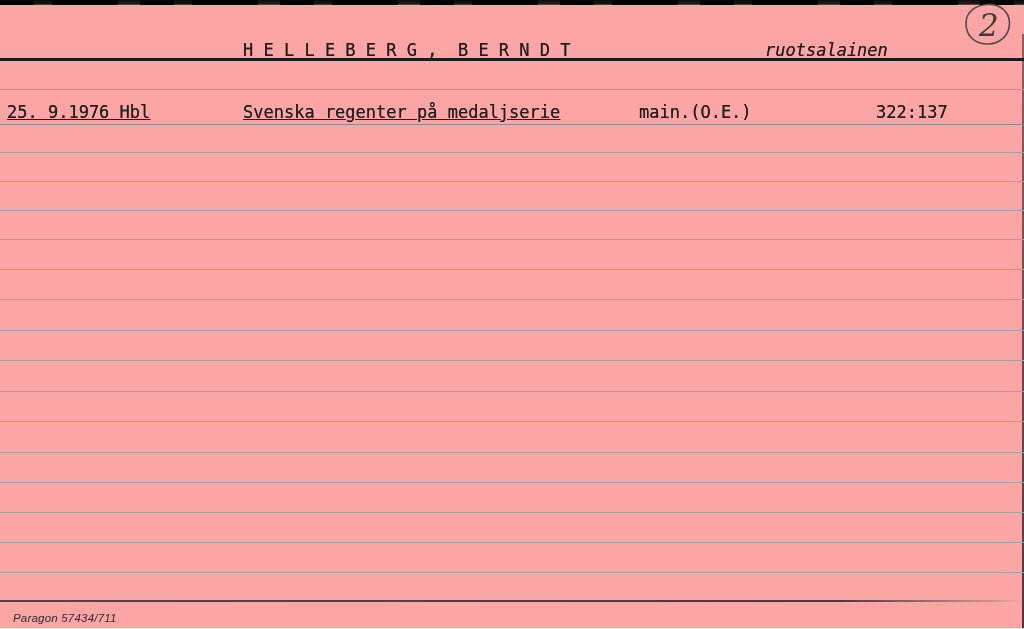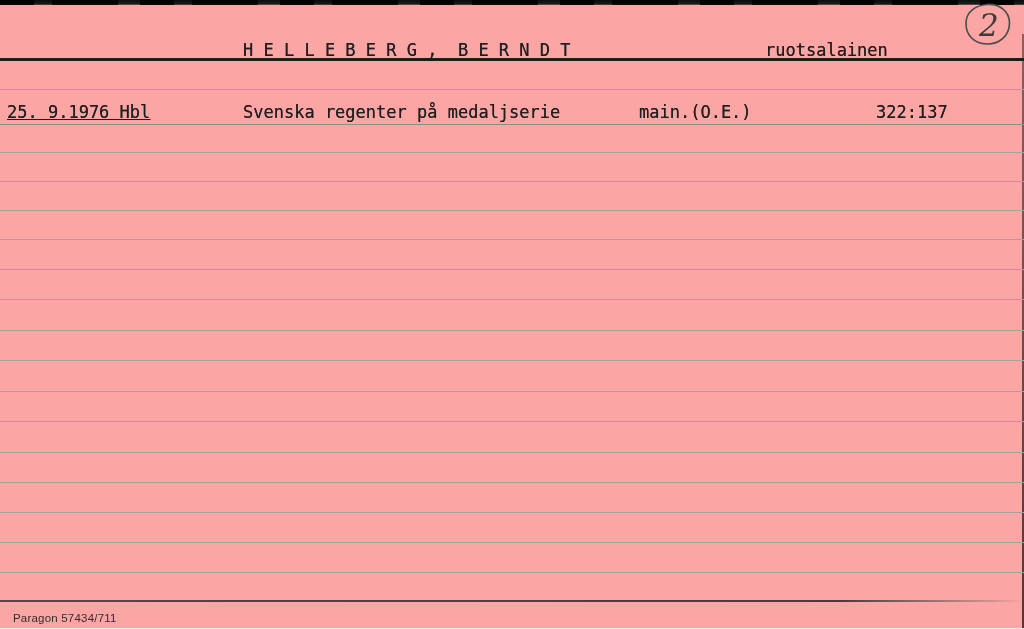"ruotsalainen" .hdr-lang { font-style: none -> italic }
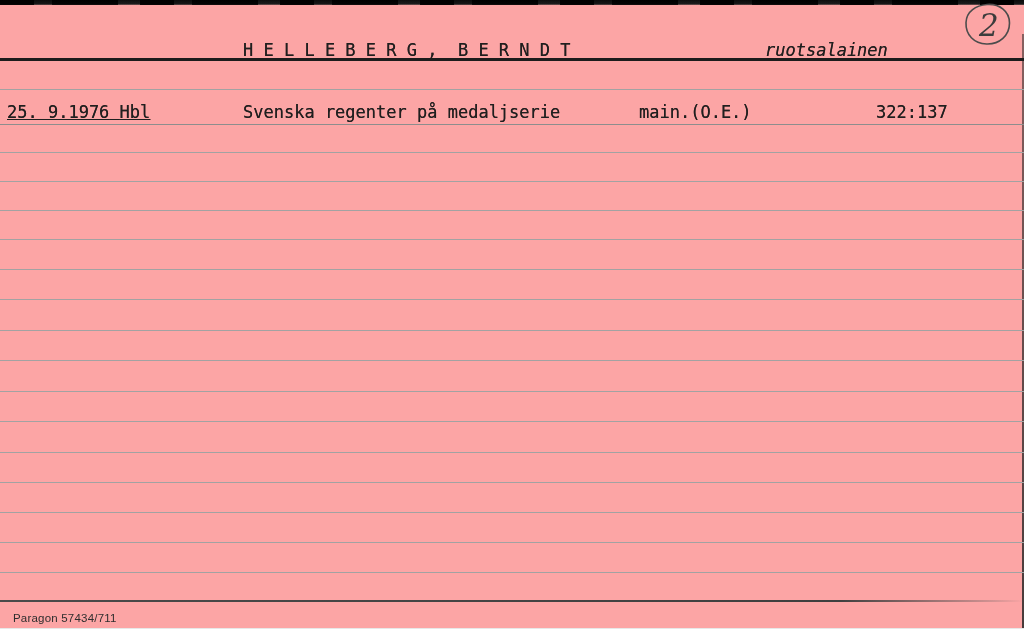"Svenska regenter på medaljserie" .e-title { text-decoration: none -> underline }
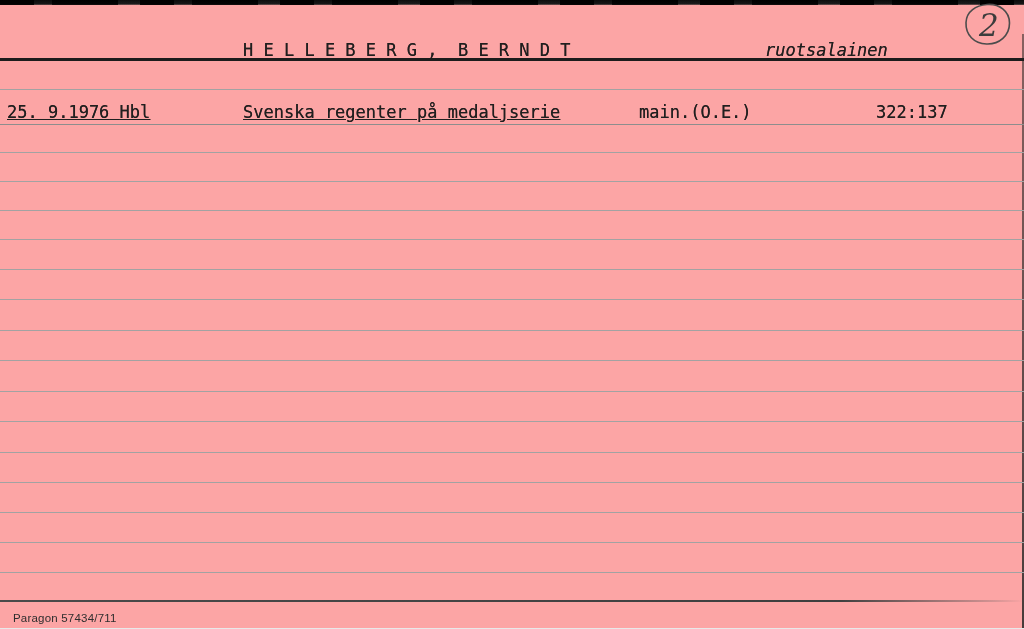"Paragon 57434/711" .mfr { font-style: none -> italic }
